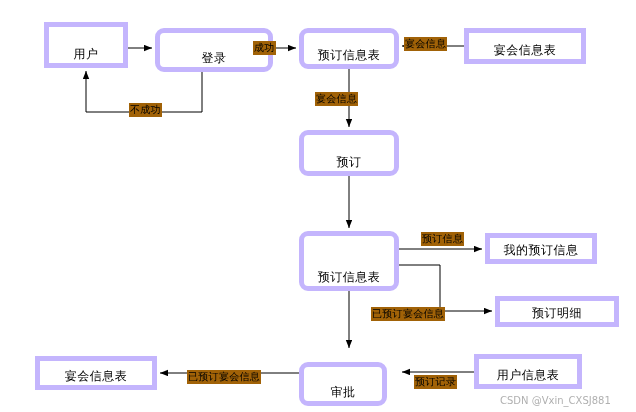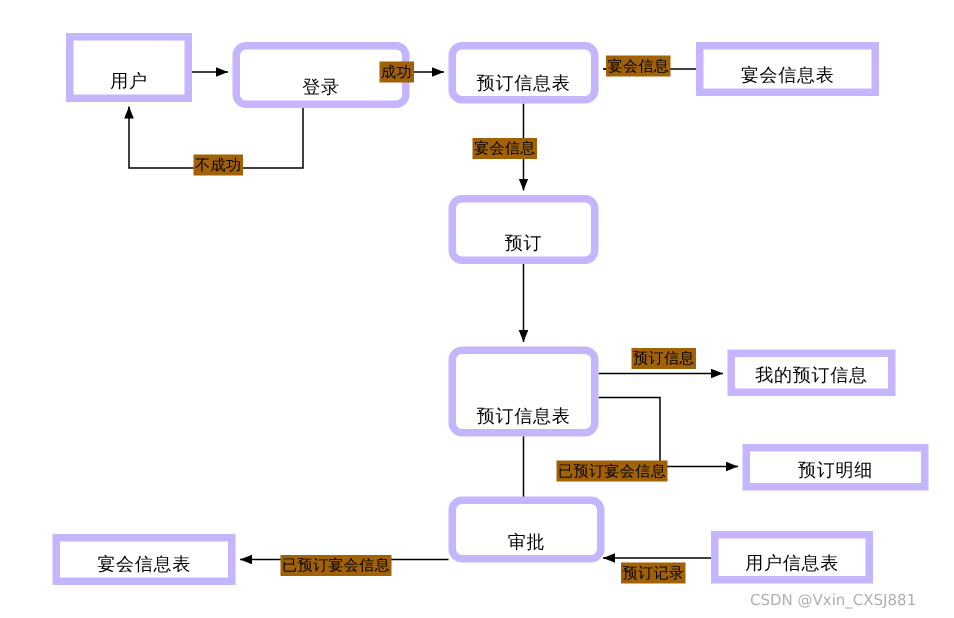"审批" div.node { top: 331px -> 362px; width: 104px -> 88px }
